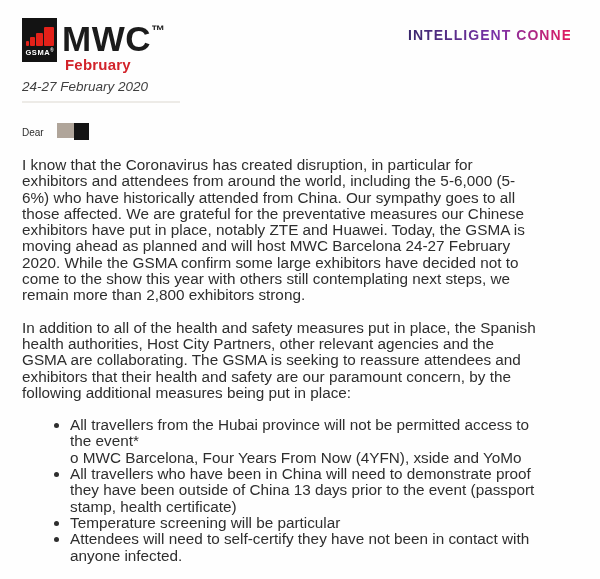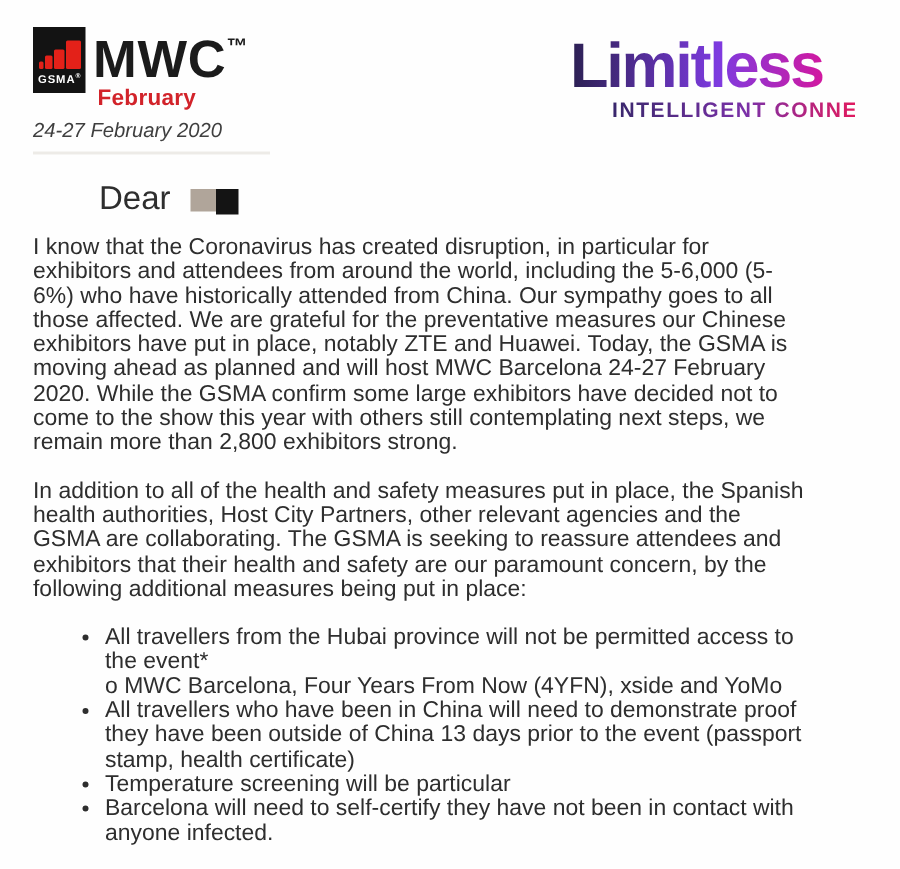"Limitless" div.limitless-title { html: <div>Limitless</div> -> none }
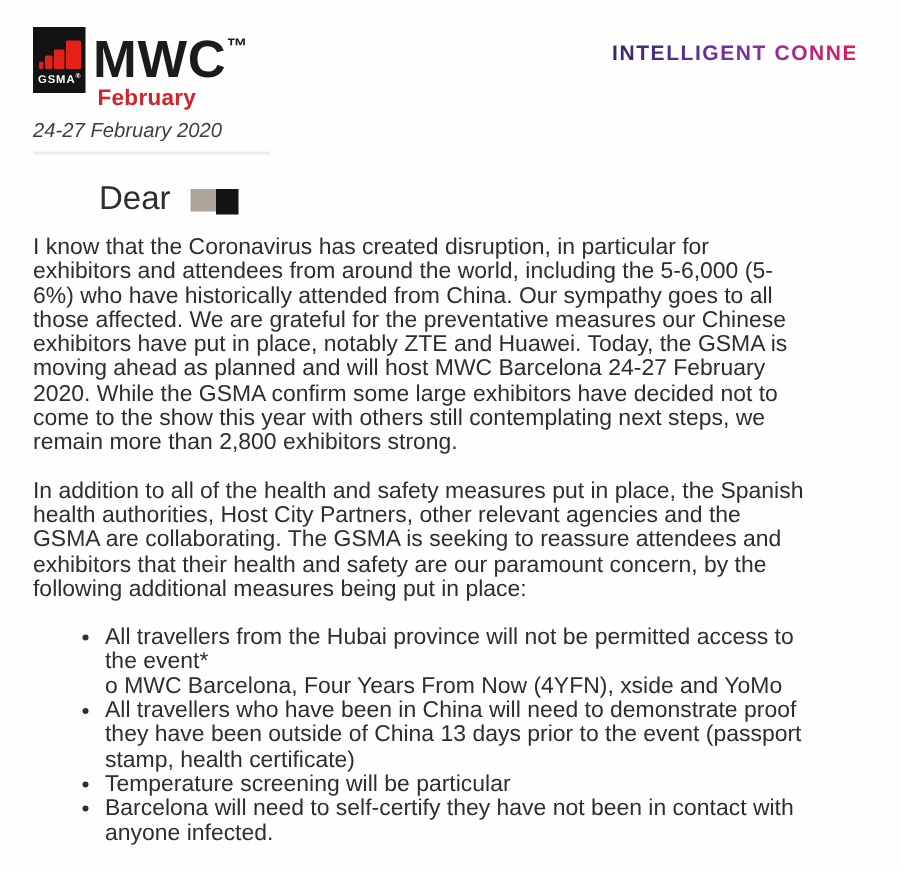"Dear" .salutation-row { font-size: 22px -> 10px; margin-left: 44px -> none }
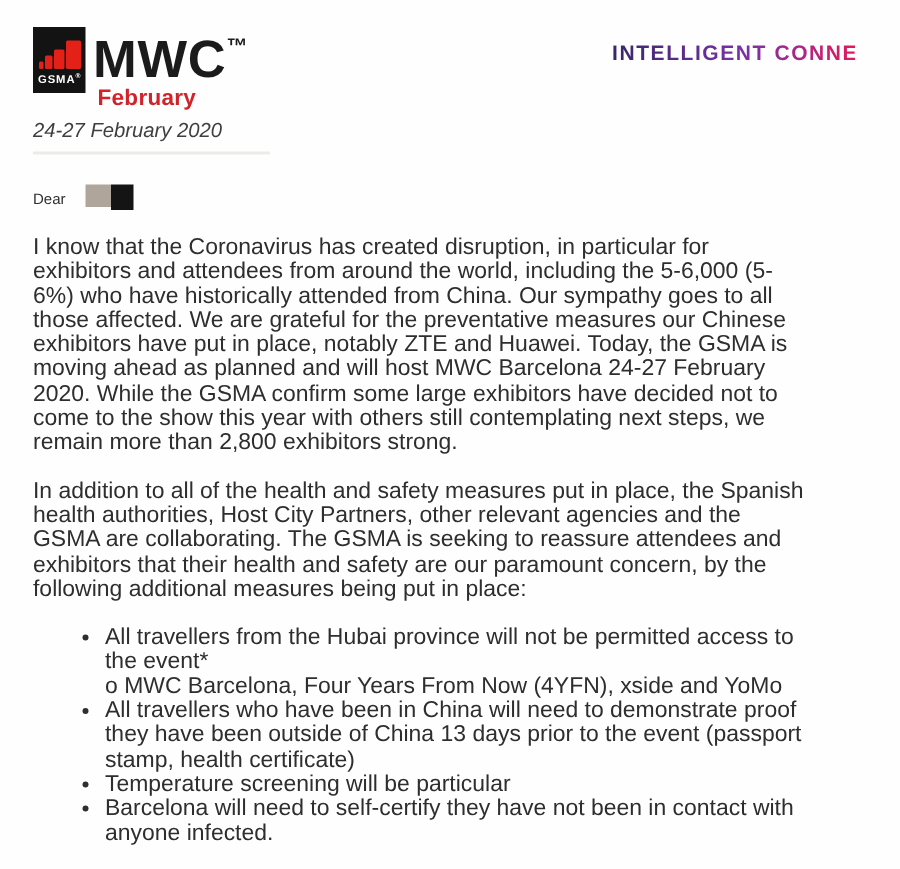"Barcelona will need to self-certify" li { text: Barcelona -> Attendees }
